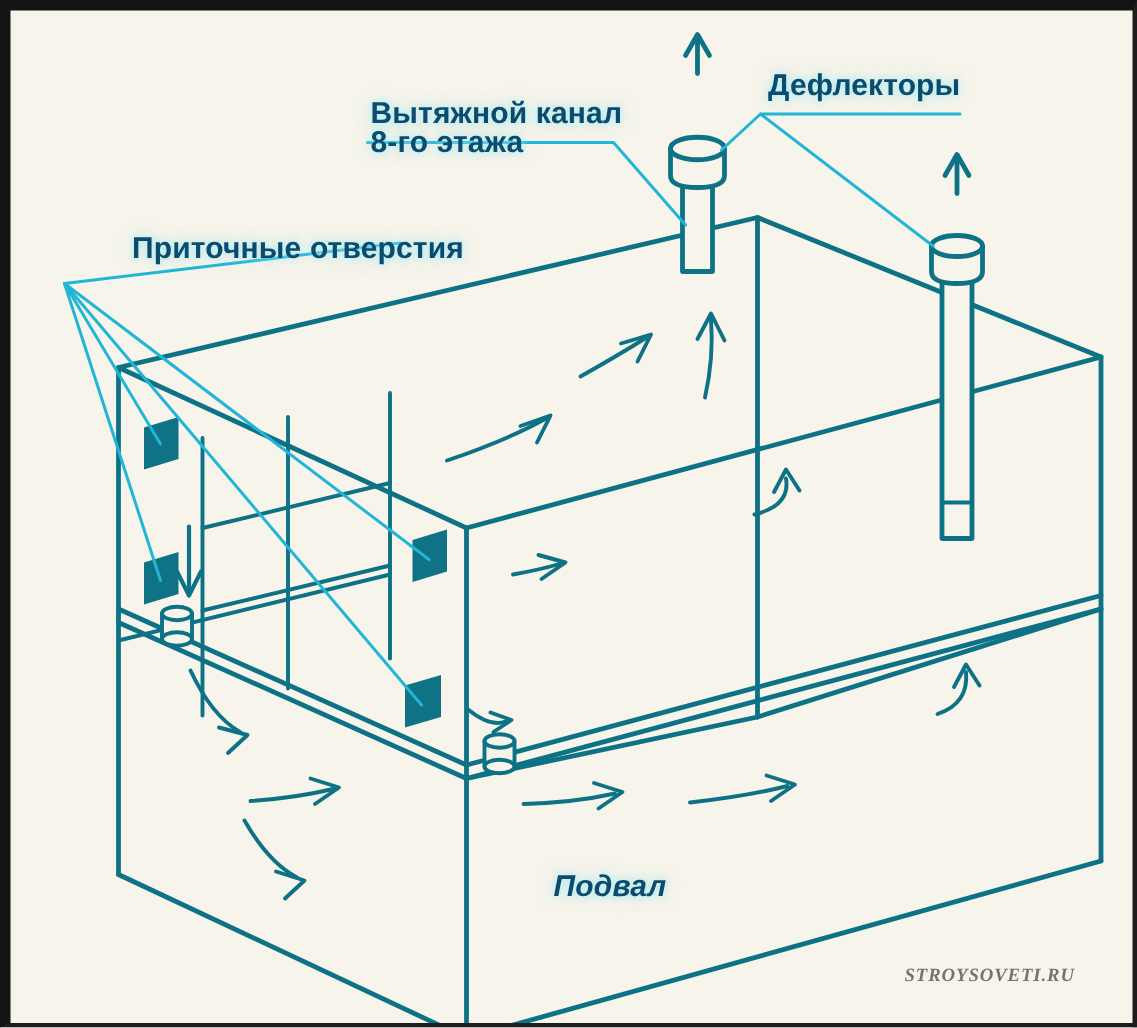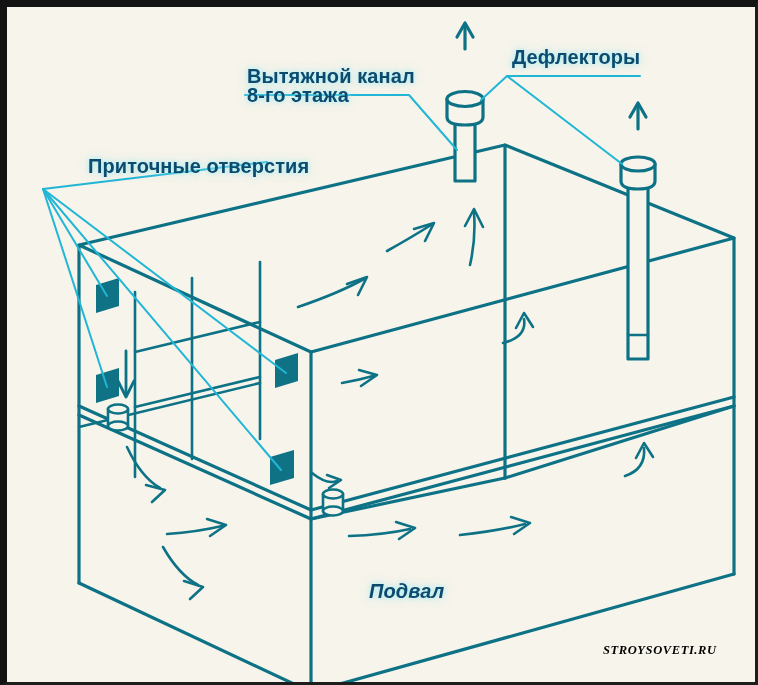"STROYSOVETI.RU" #watermark { color: #000000 -> #737373 }
